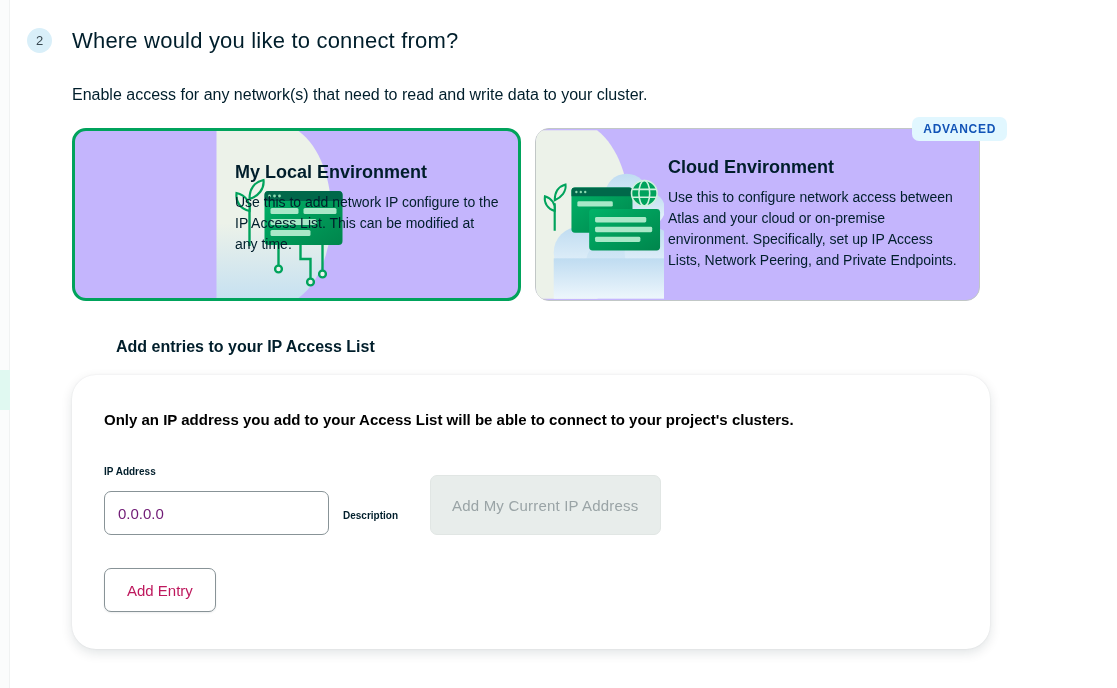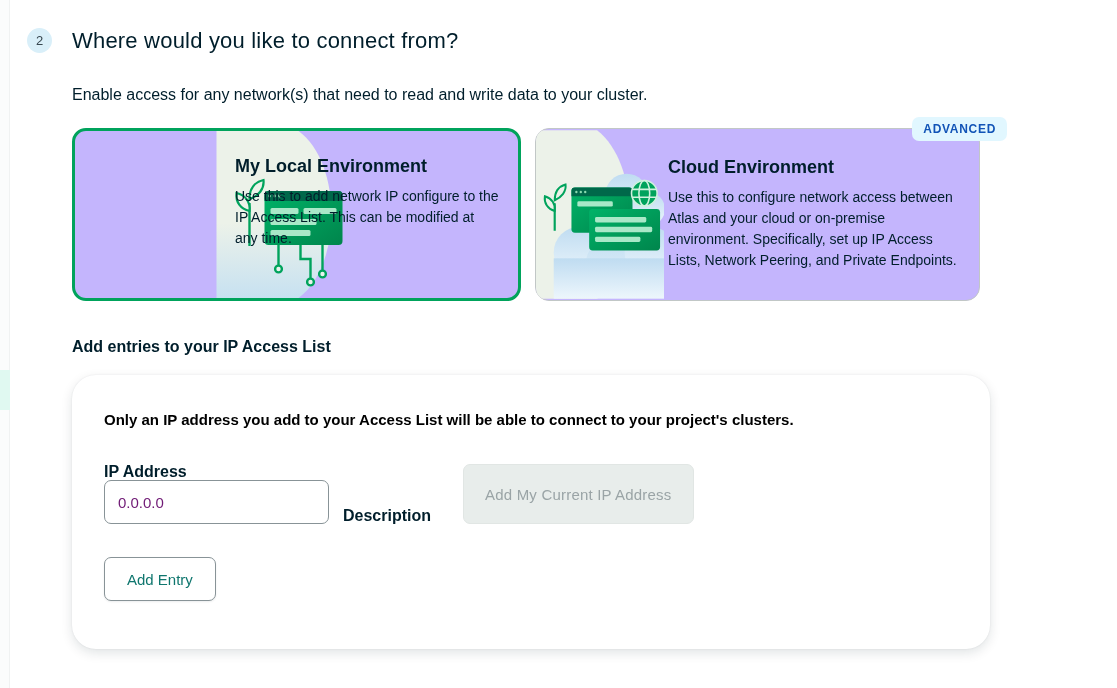"My Local Environment" .card-body { padding: 24px 18px 0 8px -> 30px 18px 0 8px }
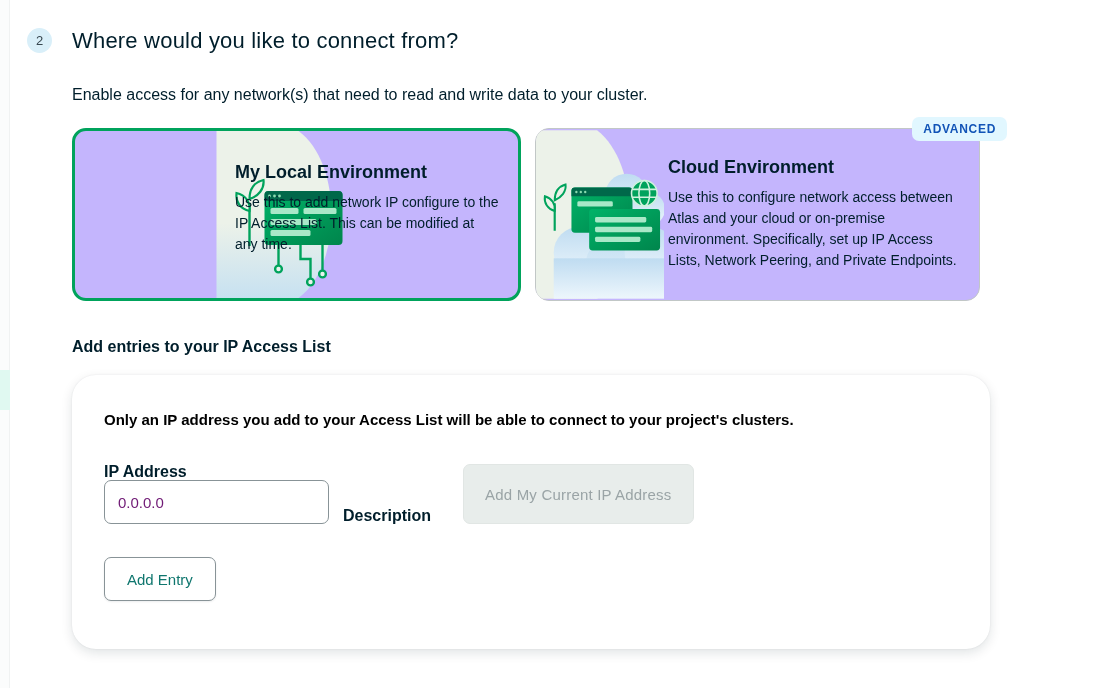"Add entries to your IP" .section-heading { margin-left: none -> 44px }
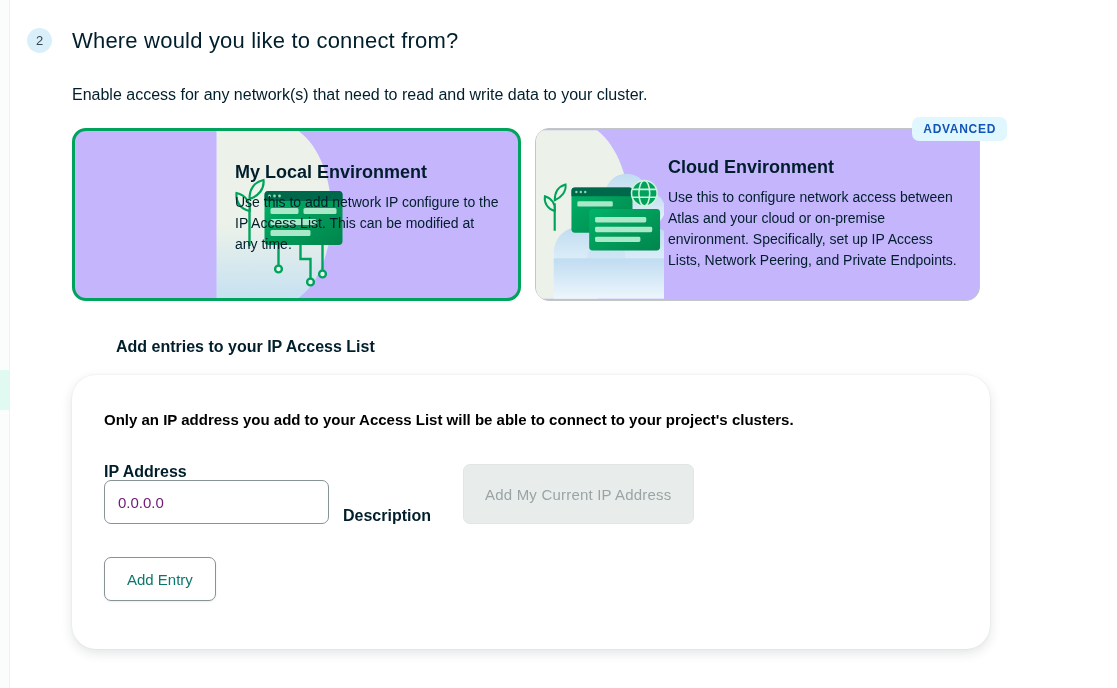"IP Address" .field-label { font-size: 16px -> 10px; margin-bottom: none -> 11px }
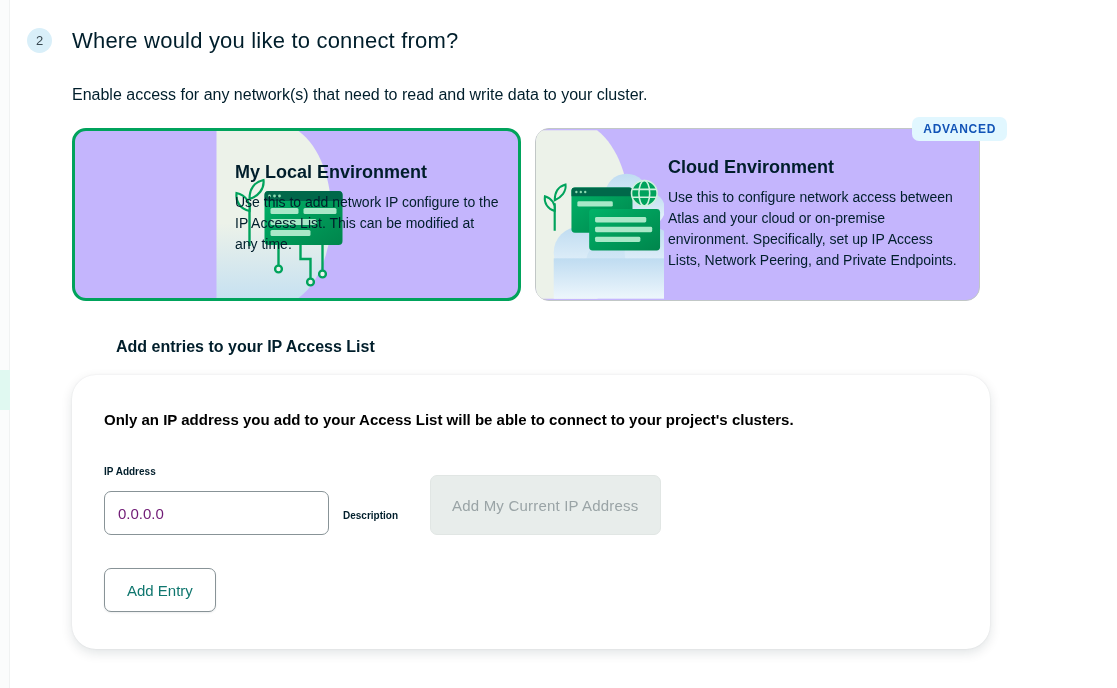"Add Entry" .btn-secondary { color: #0f766e -> #be185d }
